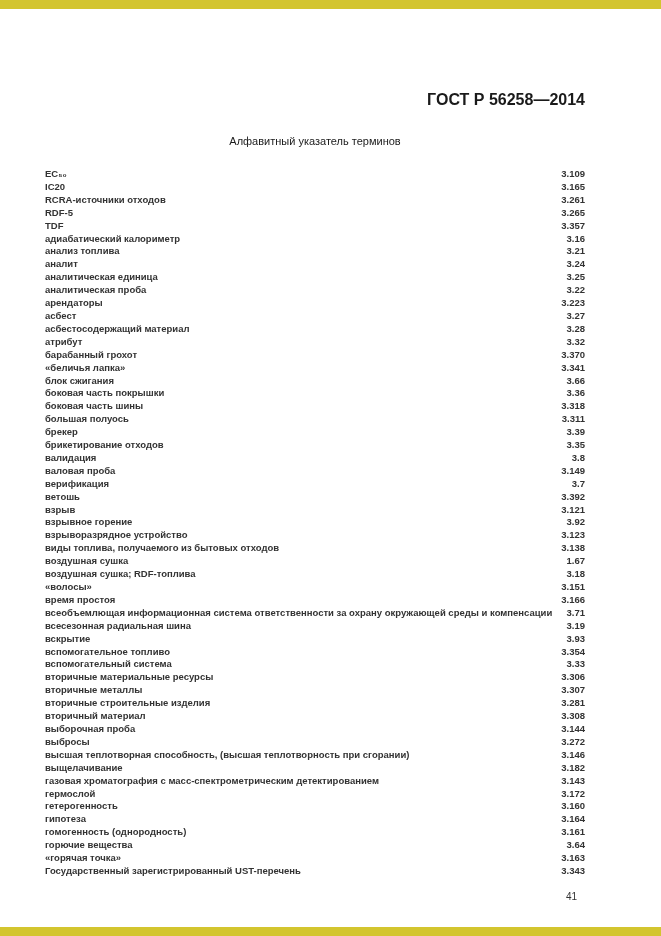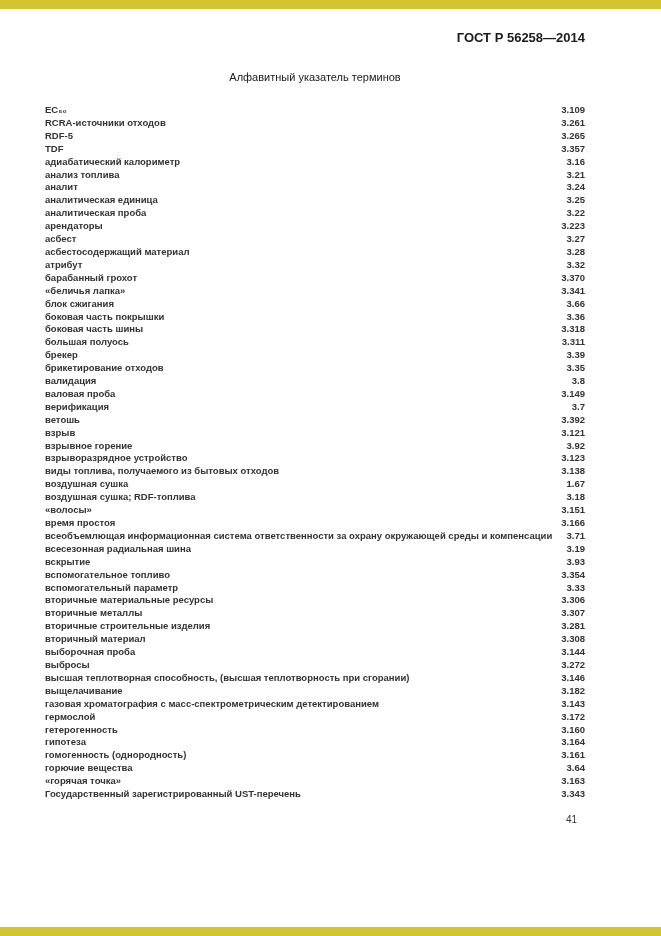"ГОСТ Р 56258—2014" .doc-header { font-size: 13px -> 16px; margin-top: 30px -> 91px }
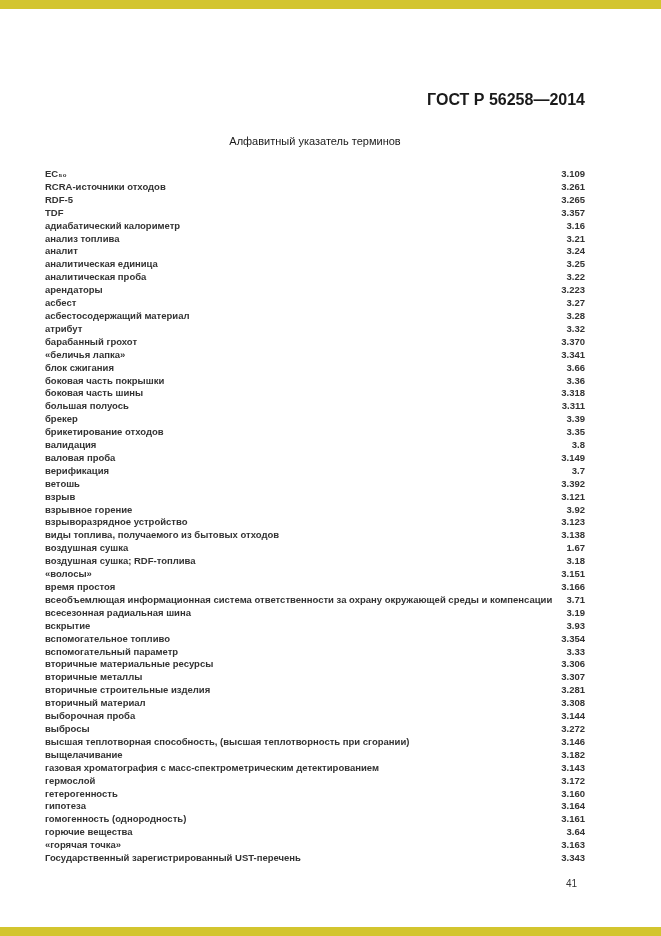"IC20" div.entry { html: none -> <div> <span>IC20</span> <span>3.165</span> </div> }
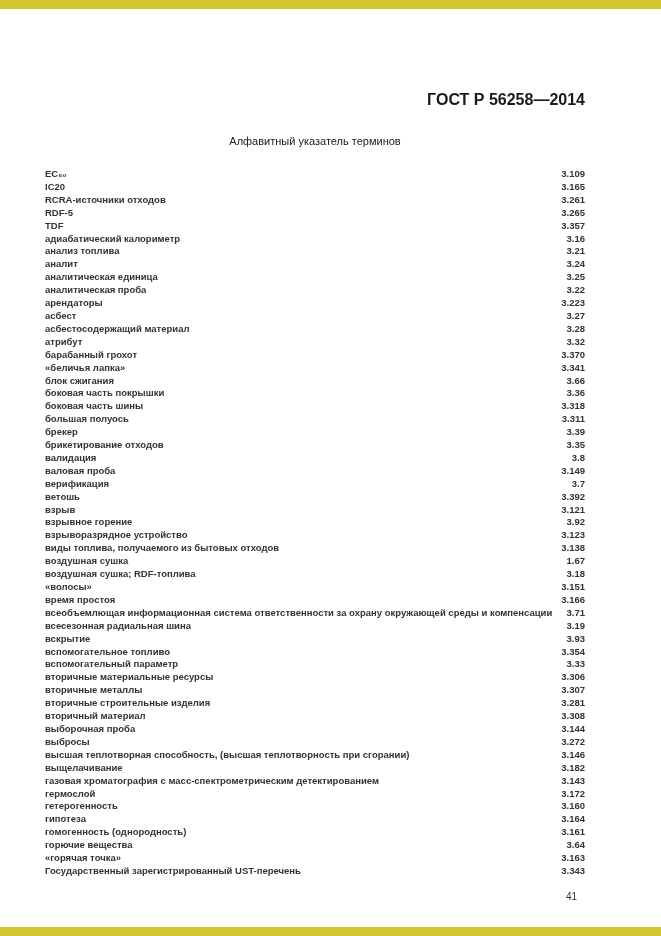"вспомогательный параметр" span.term { text: параметр -> система }
